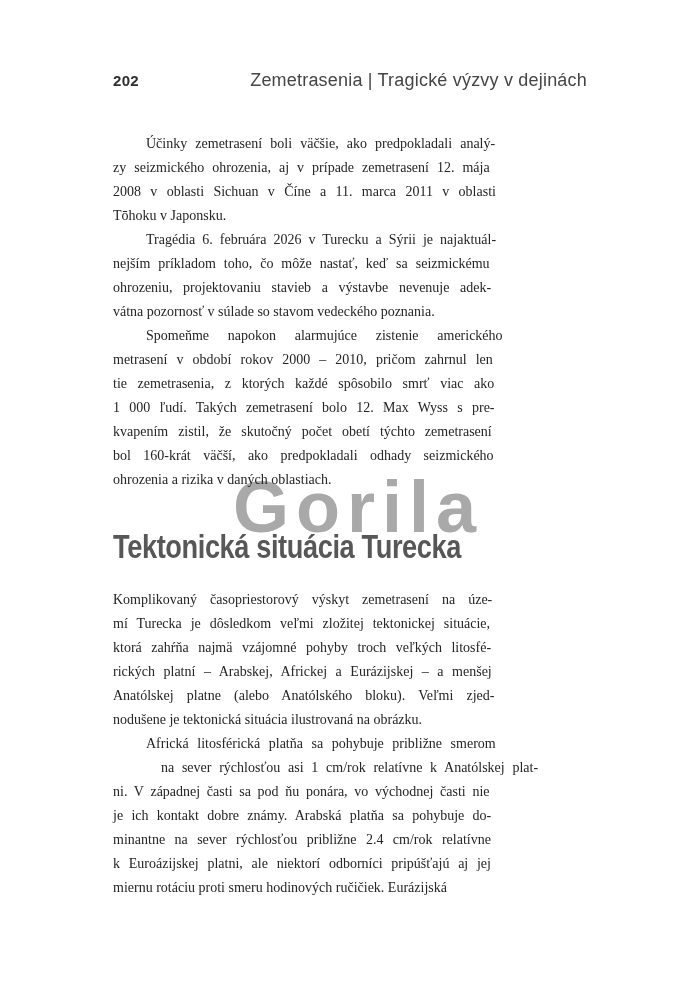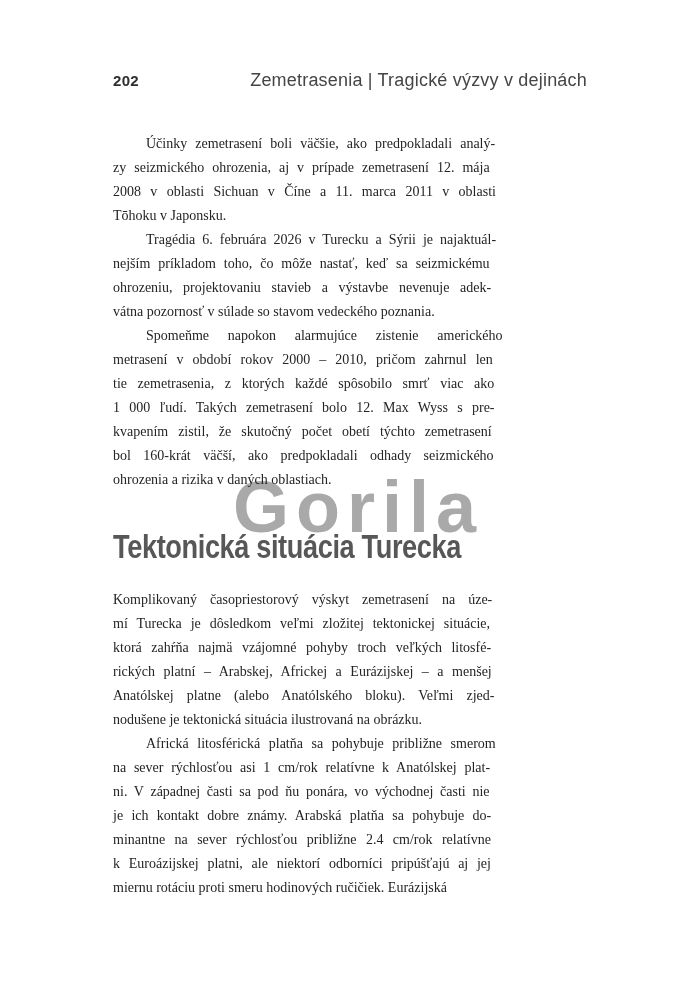"na sever rýchlosťou asi 1" div.line { margin-left: none -> 48px }
